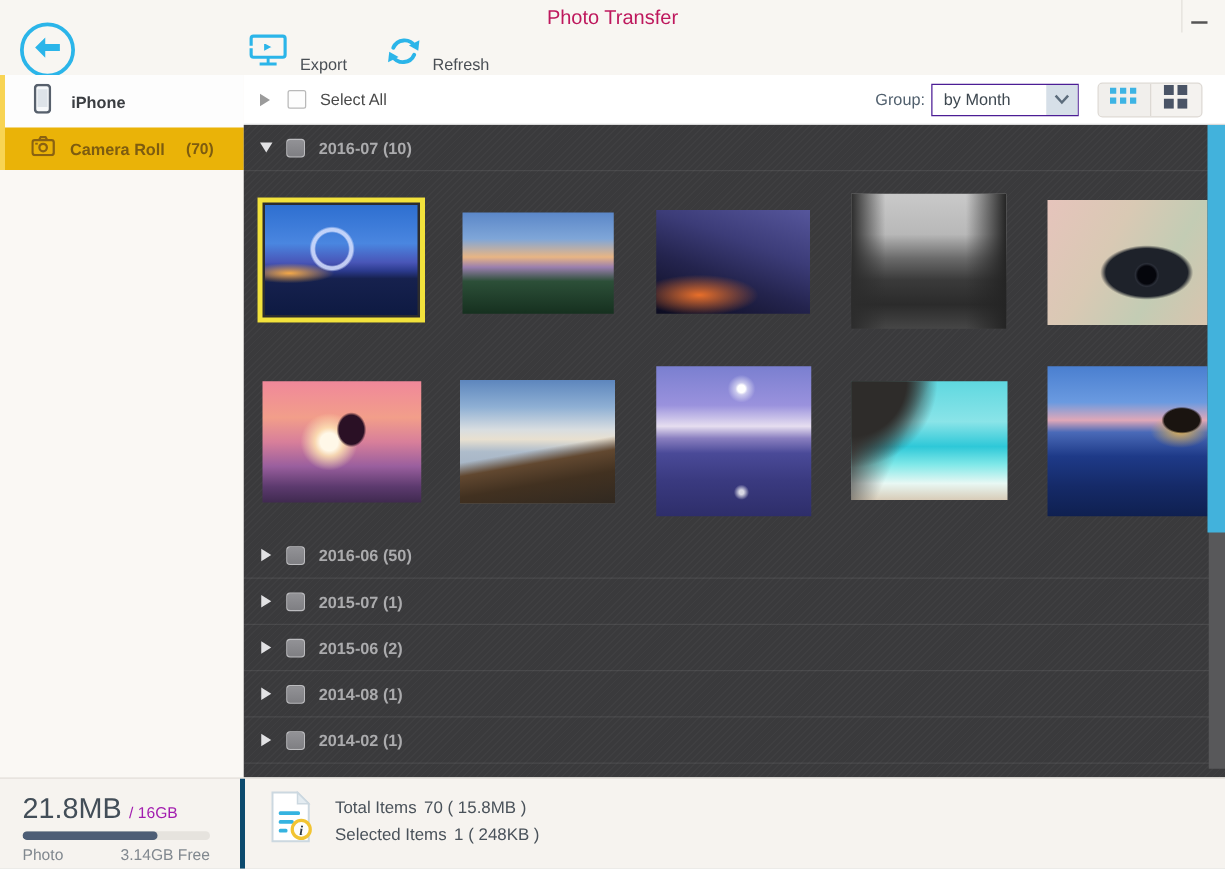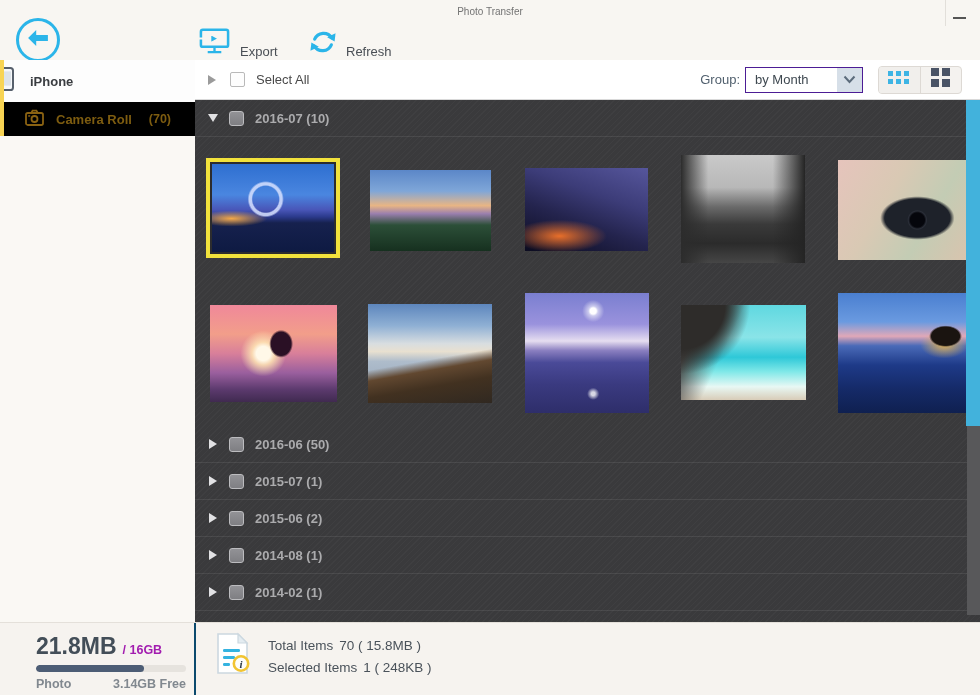"Photo Transfer" #win-title { color: #737373 -> #be185d; font-size: 10px -> 16px }
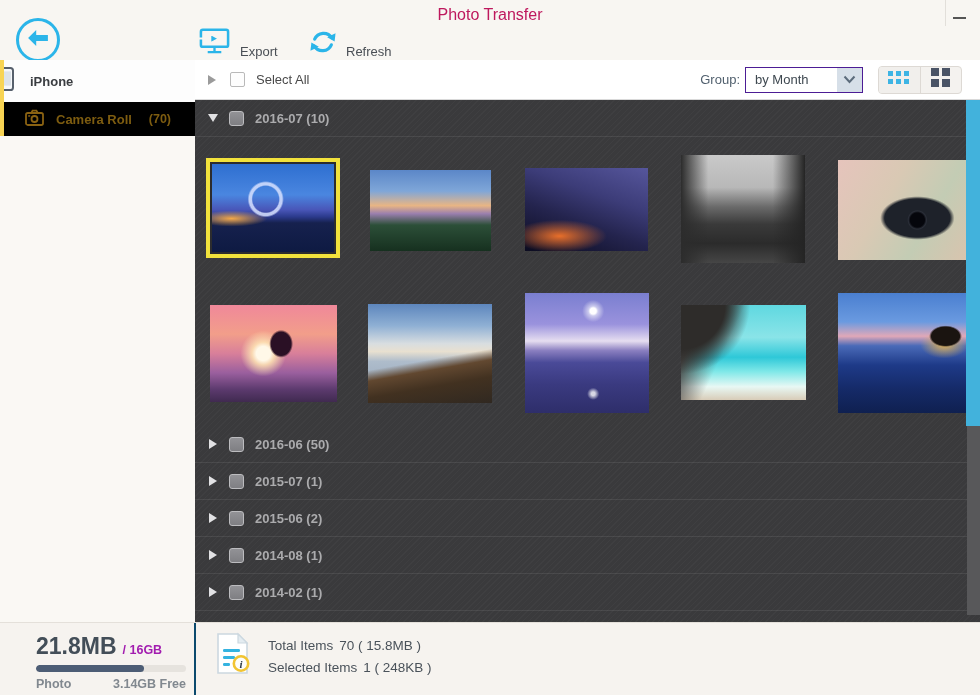"iPhone" #row-device { padding-left: none -> 27px }
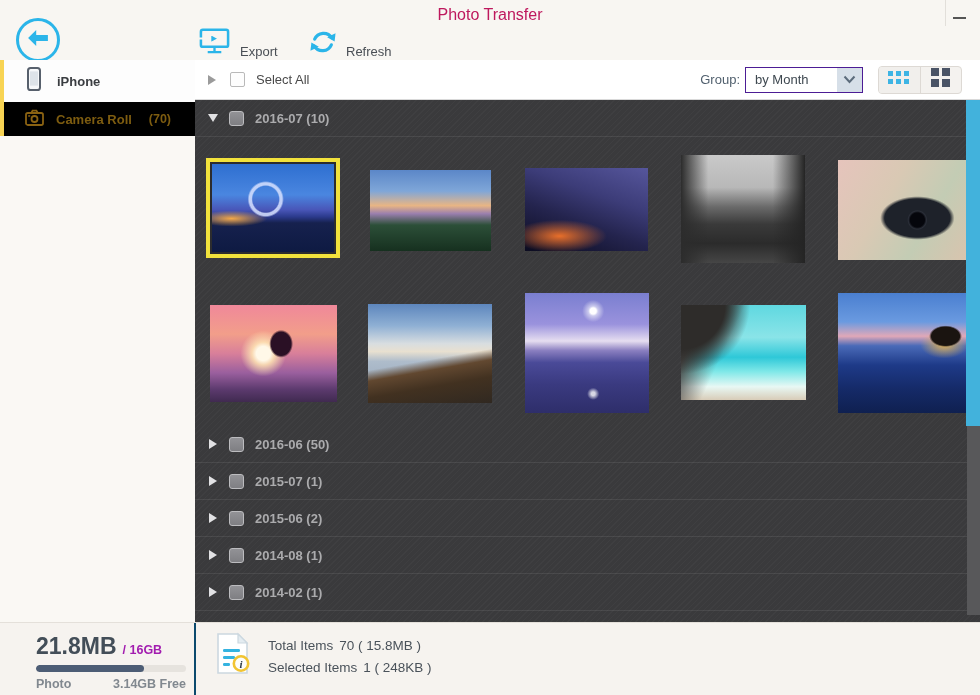"Camera Roll" #row-album { background: #000000 -> #eab308 }
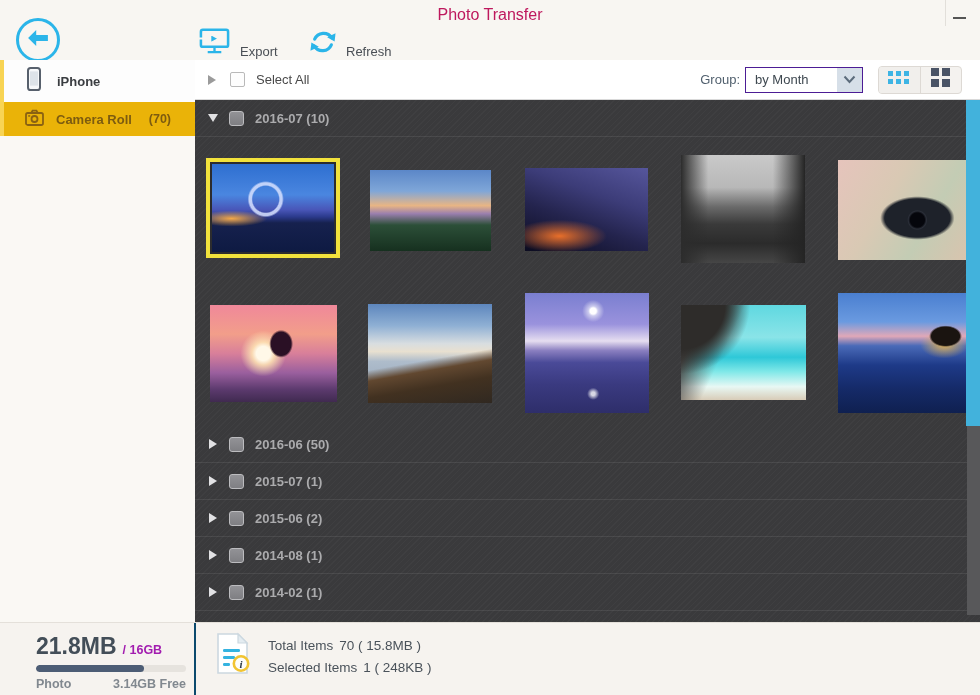"21.8MB" #storage { border-right: 2px solid #0c4a6e -> 4px solid #0c4a6e; font-weight: bold -> none; padding: 10px 0 0 36px -> 10px 0 0 18px }
